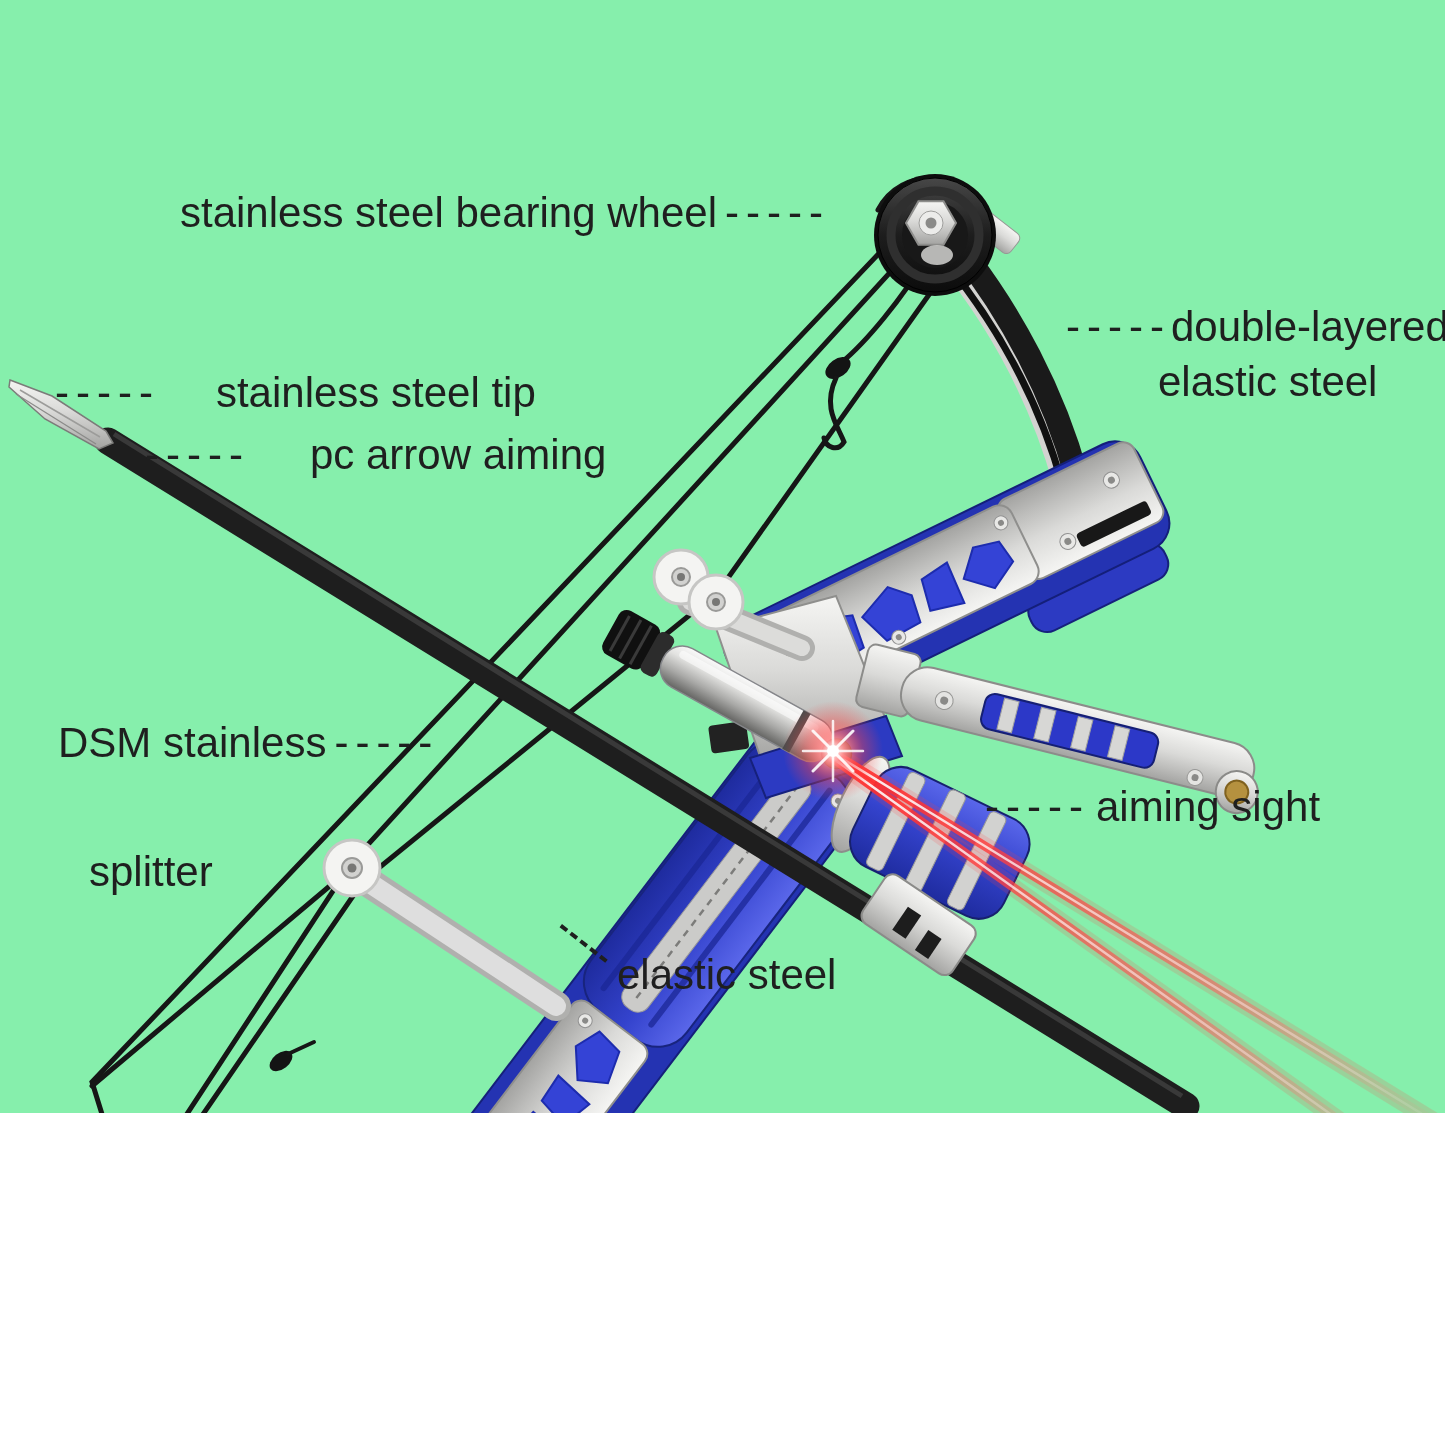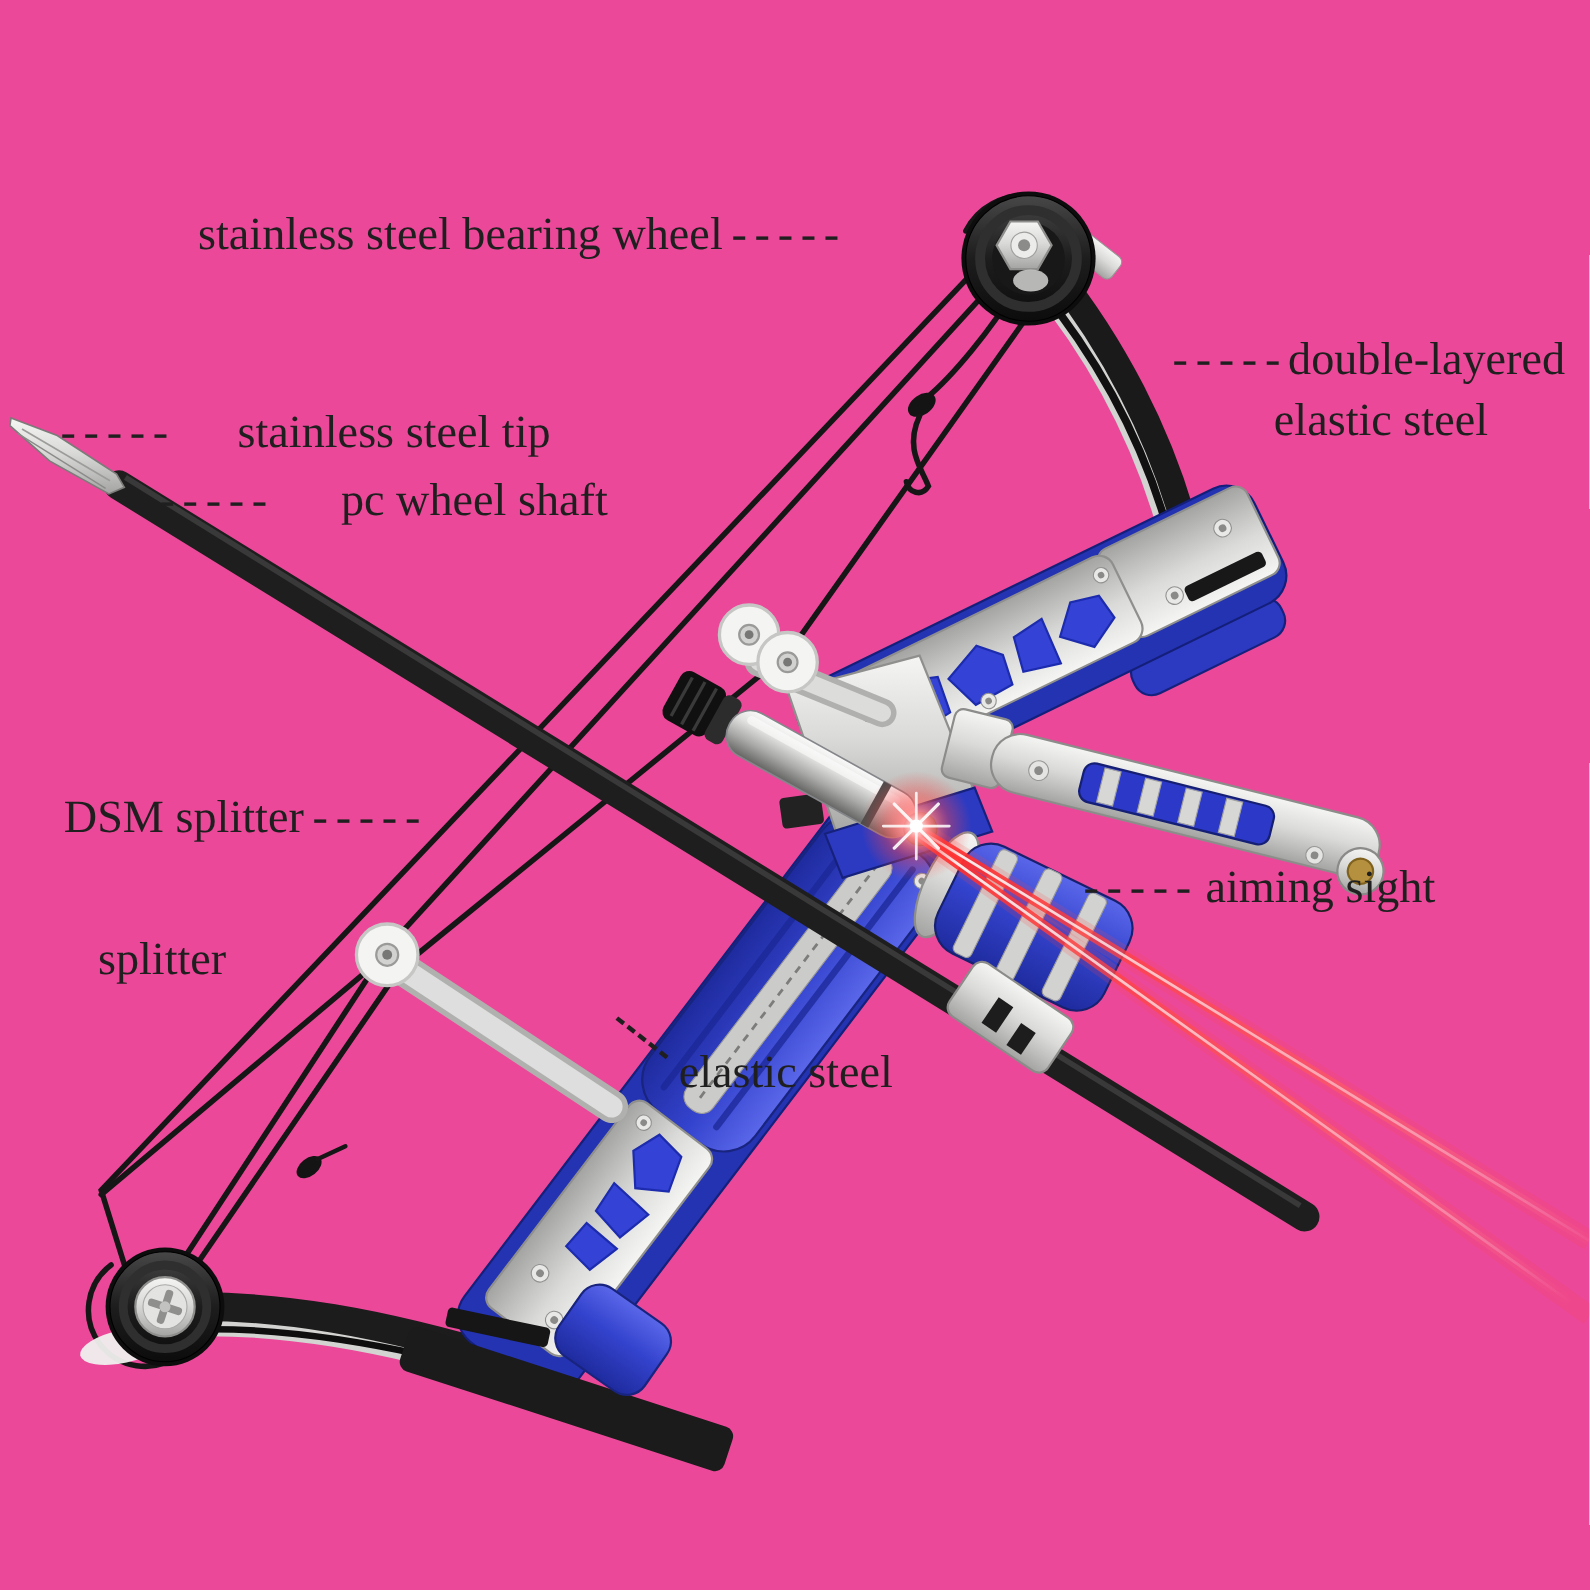"stainless steel bearing wheel -----" #canvas { background: #ec4899 -> #86efac; font-family: Liberation Serif, serif -> Liberation Sans, sans-serif; height: 1445px -> 1113px }
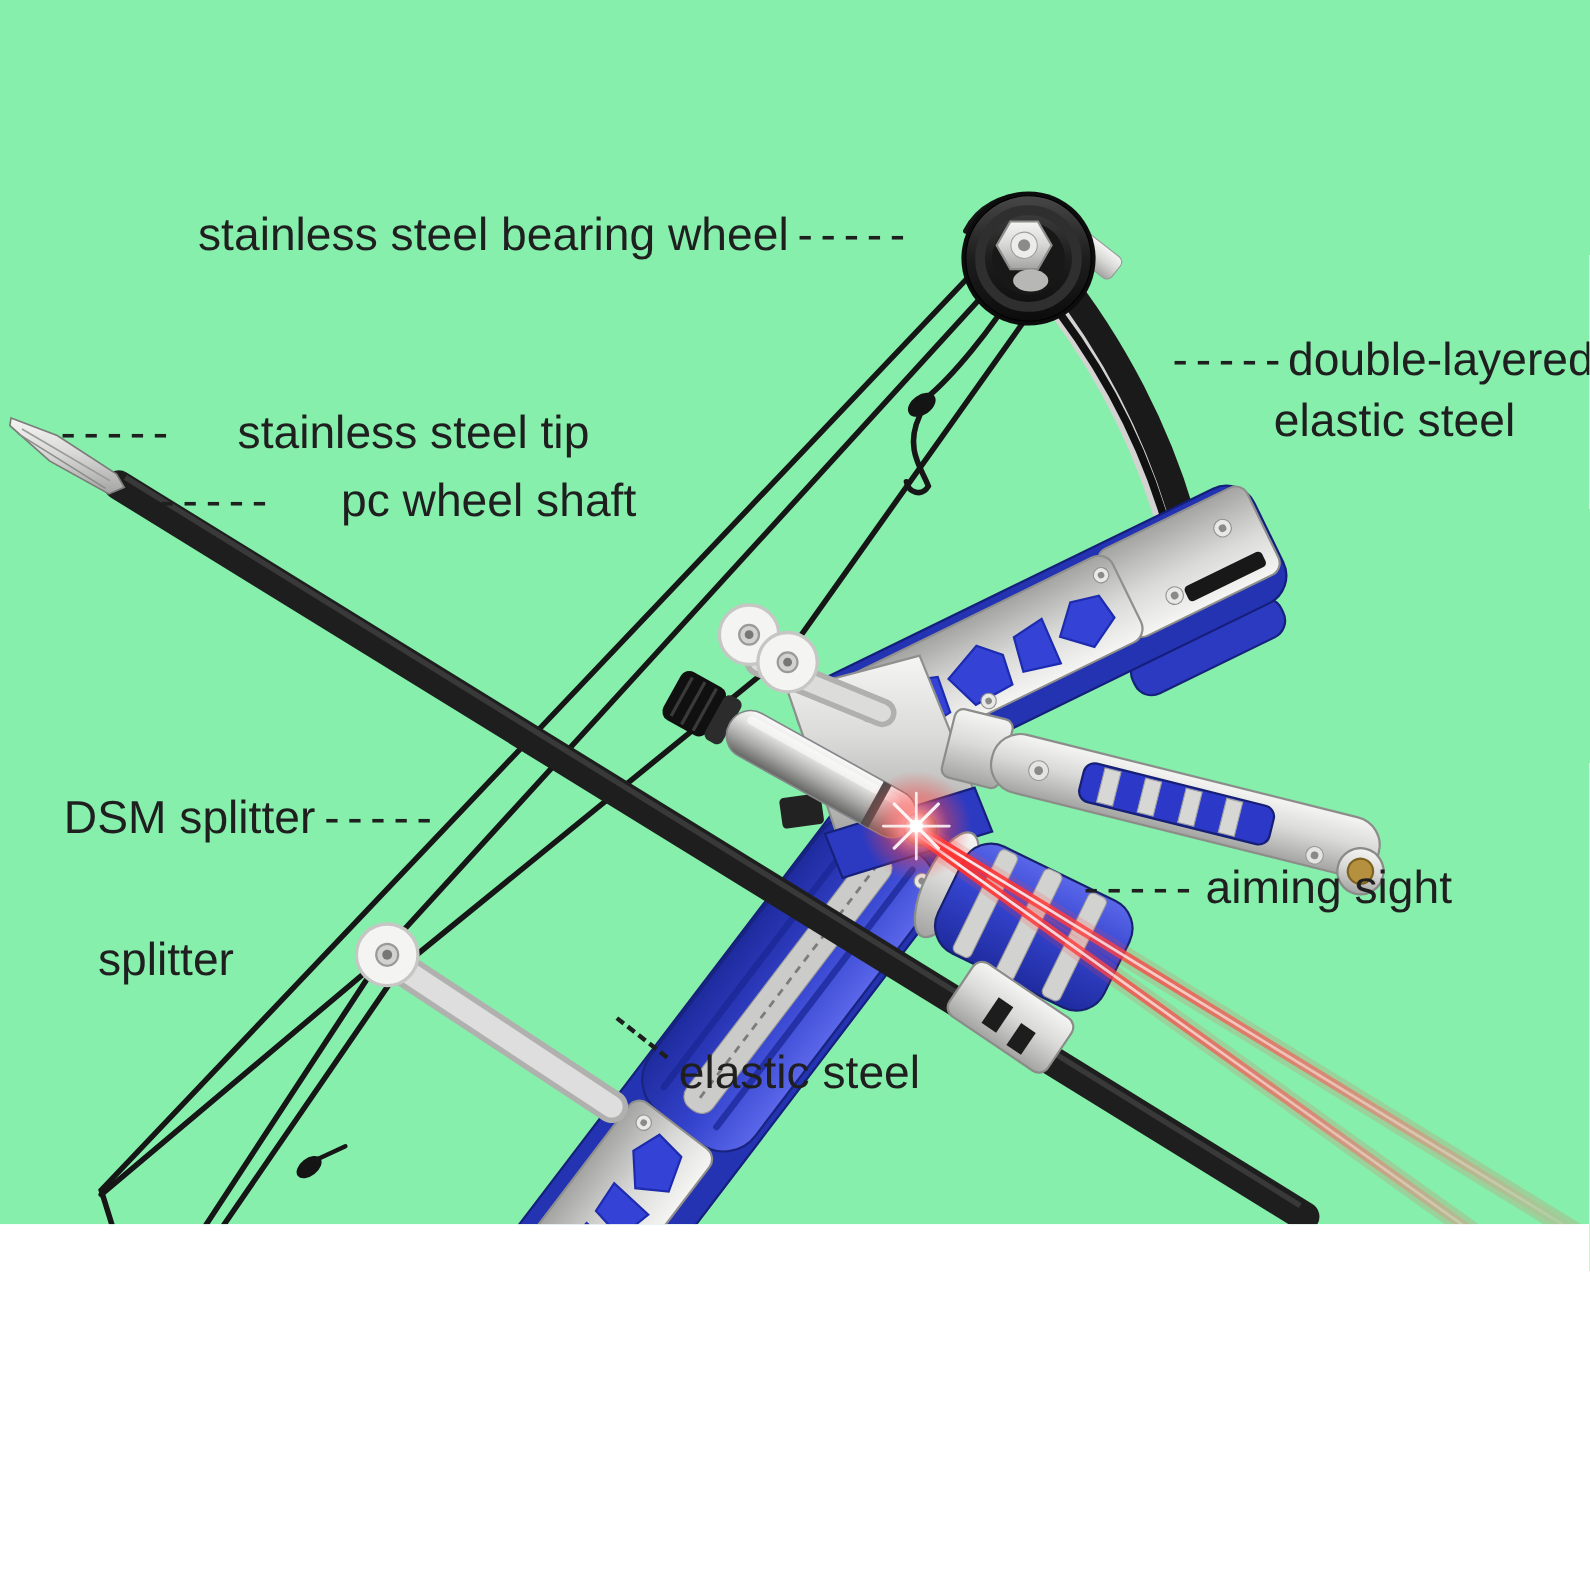"pc wheel shaft" span { text: wheel shaft -> arrow aiming }
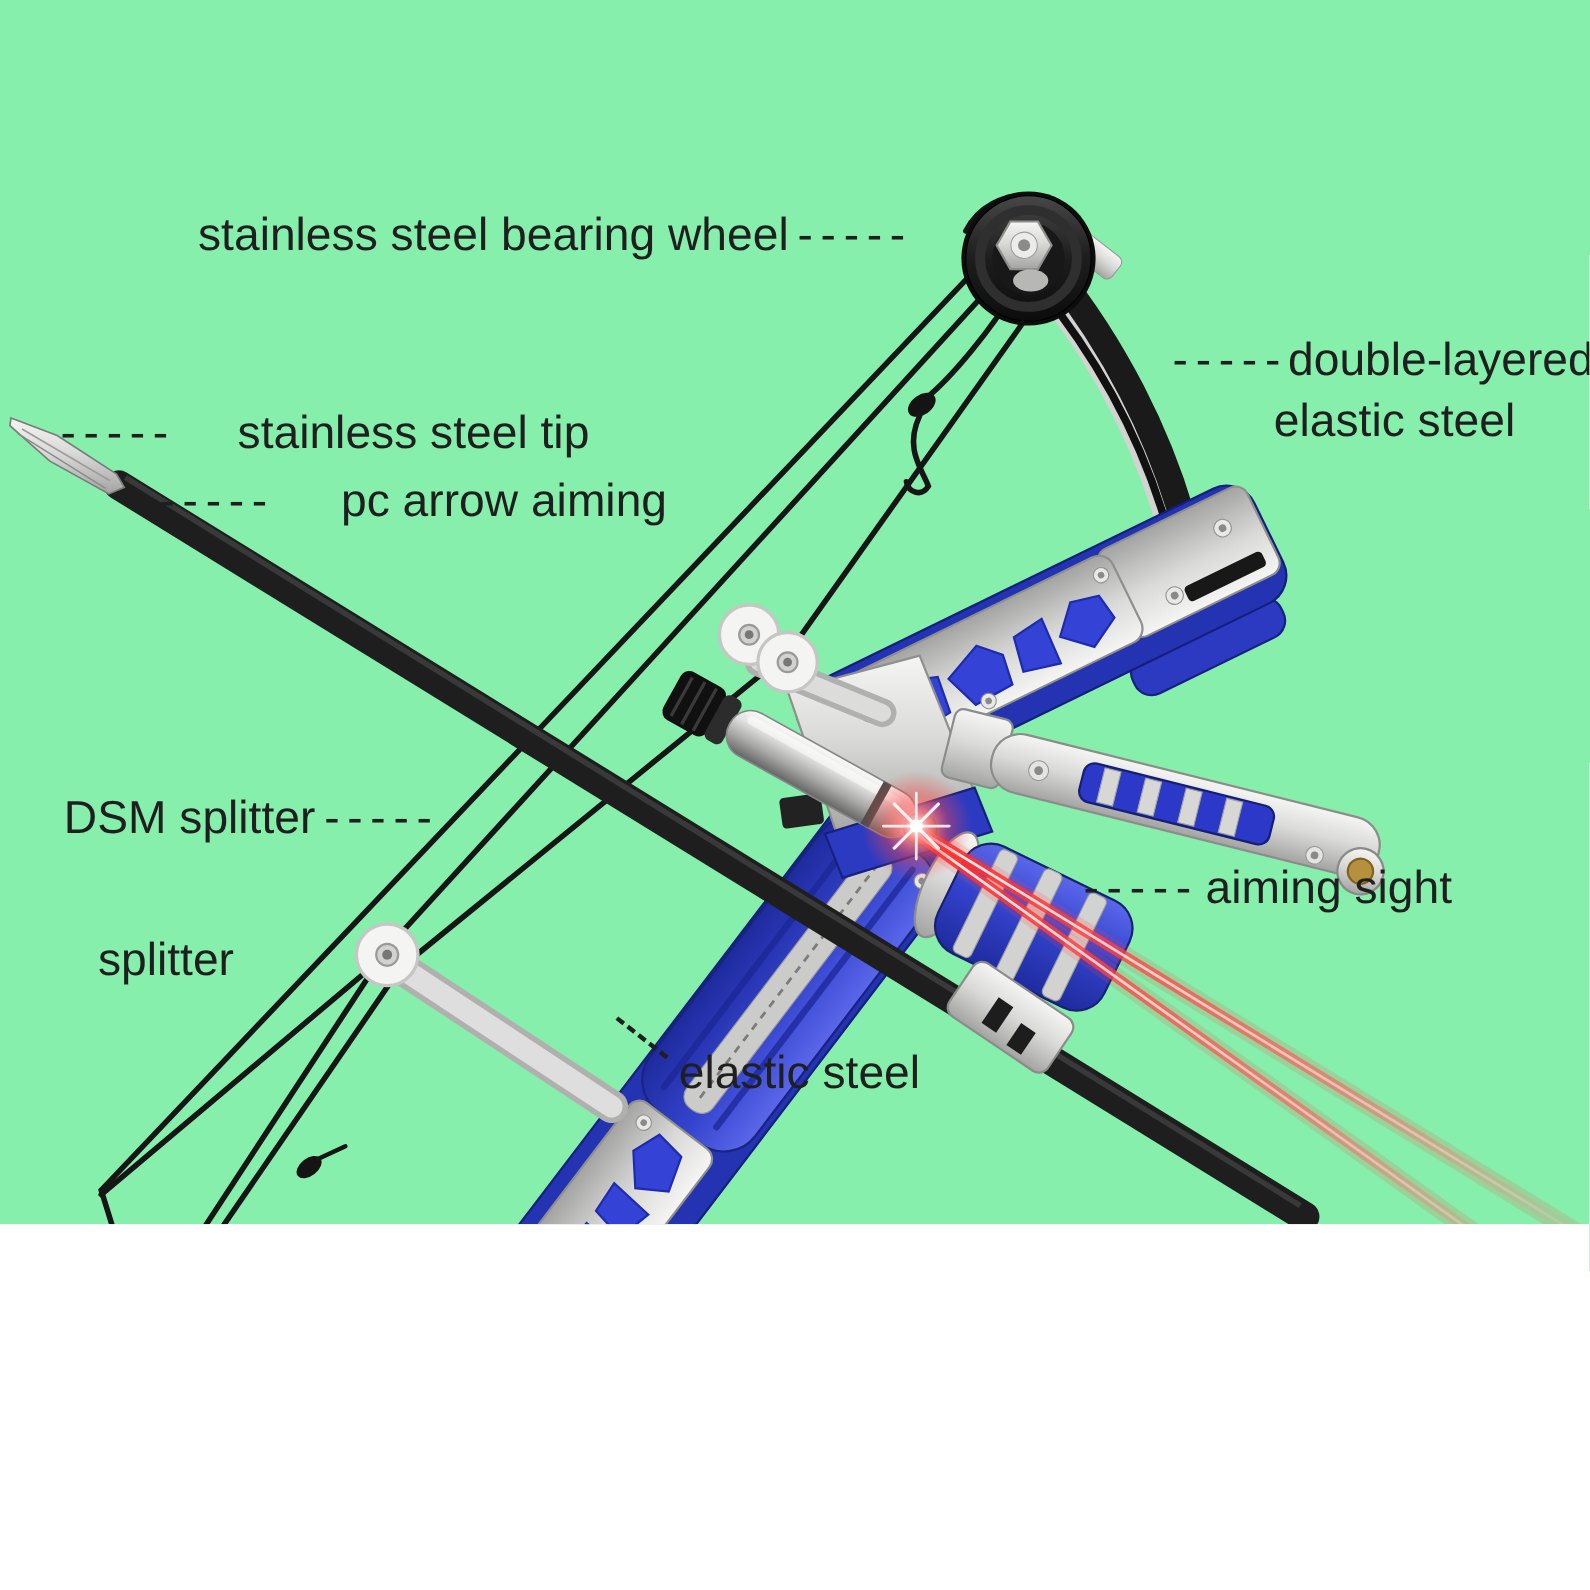"DSM splitter" span { text: splitter -> stainless }
